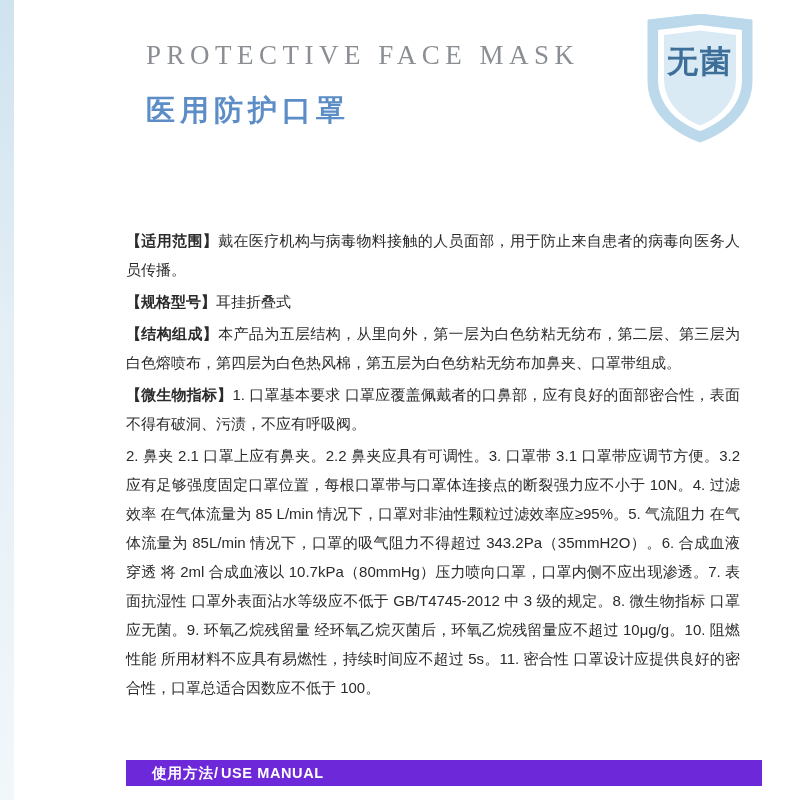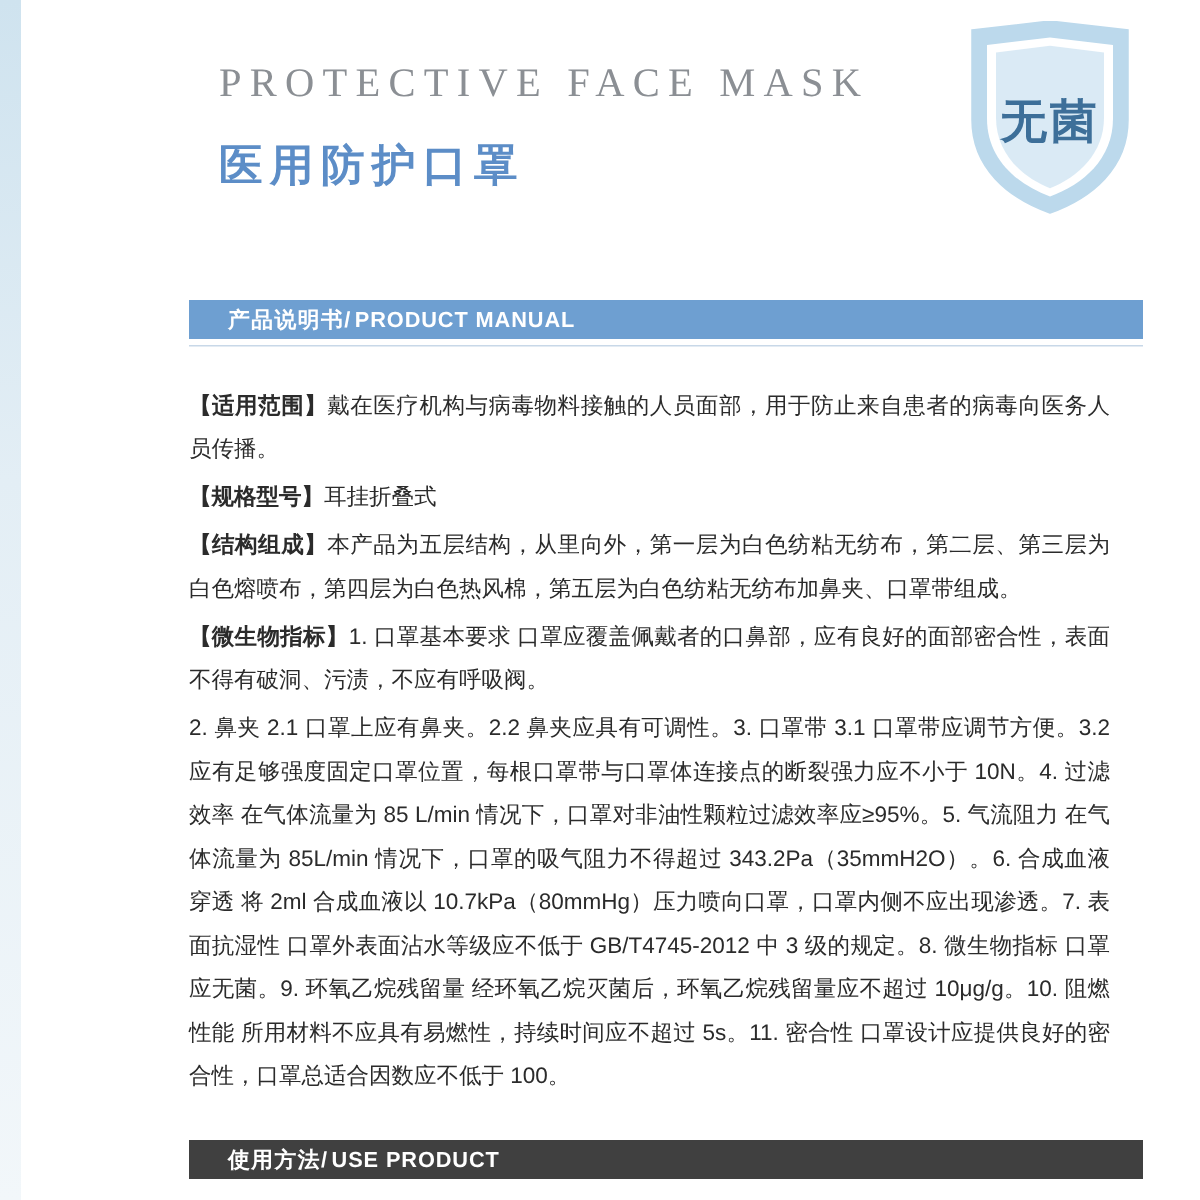"无菌" .shield-text { top: 46px -> 27px }
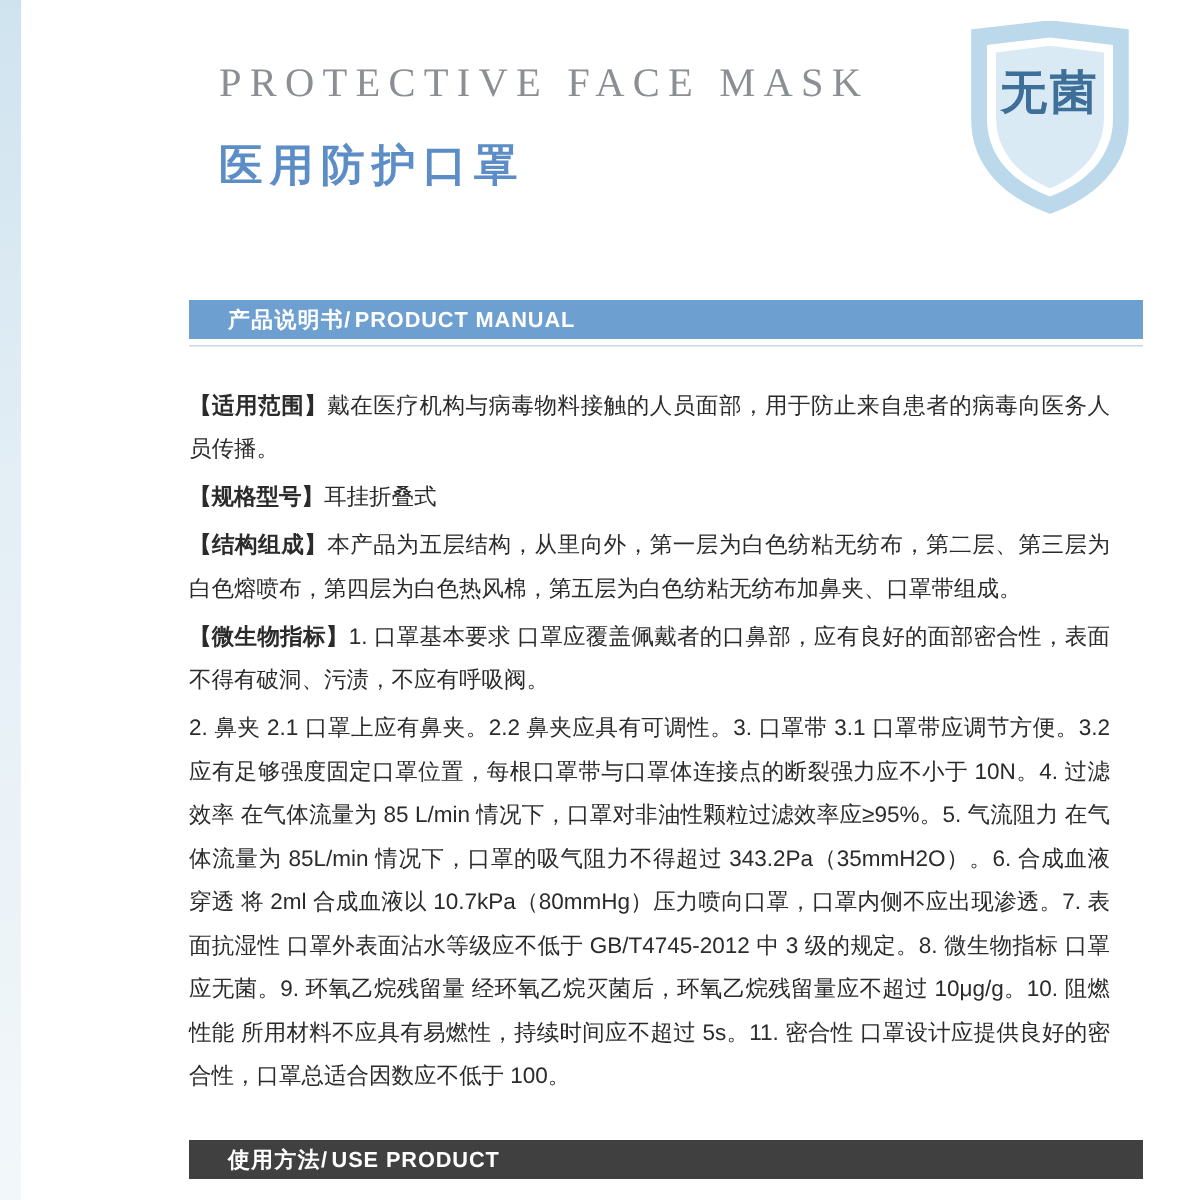"产品说明书/" div.ribbon { html: <div> <div> <span>产品说明书/</span> <span>PRODUCT MANUAL</span> </div> </div> -> none }
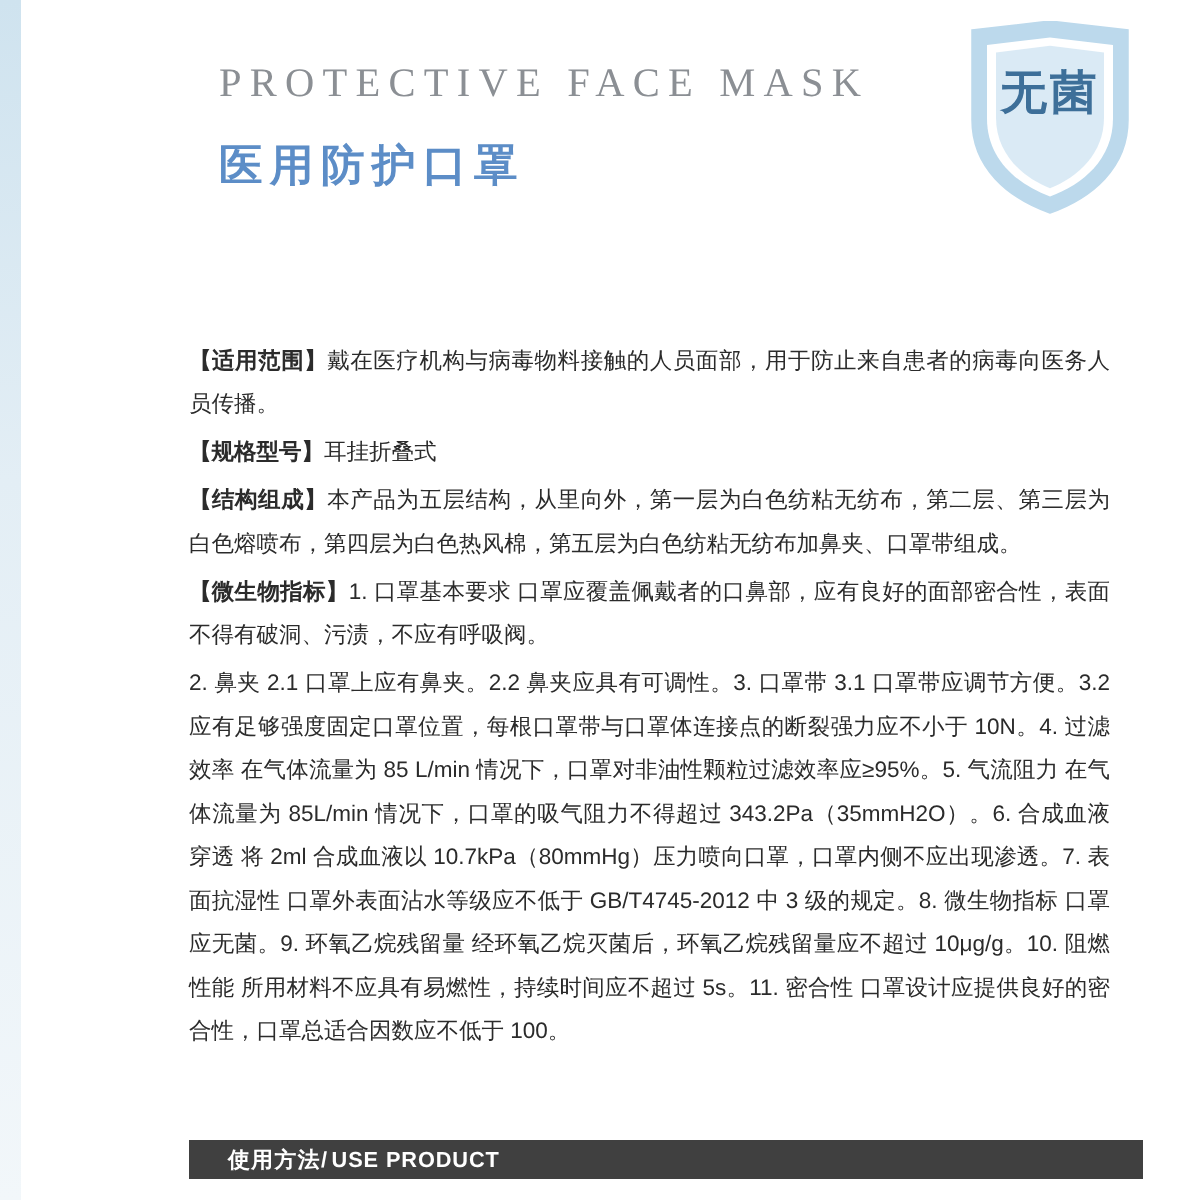"使用方法/" .ribbon-bottom { background: #404040 -> #6d28d9 }
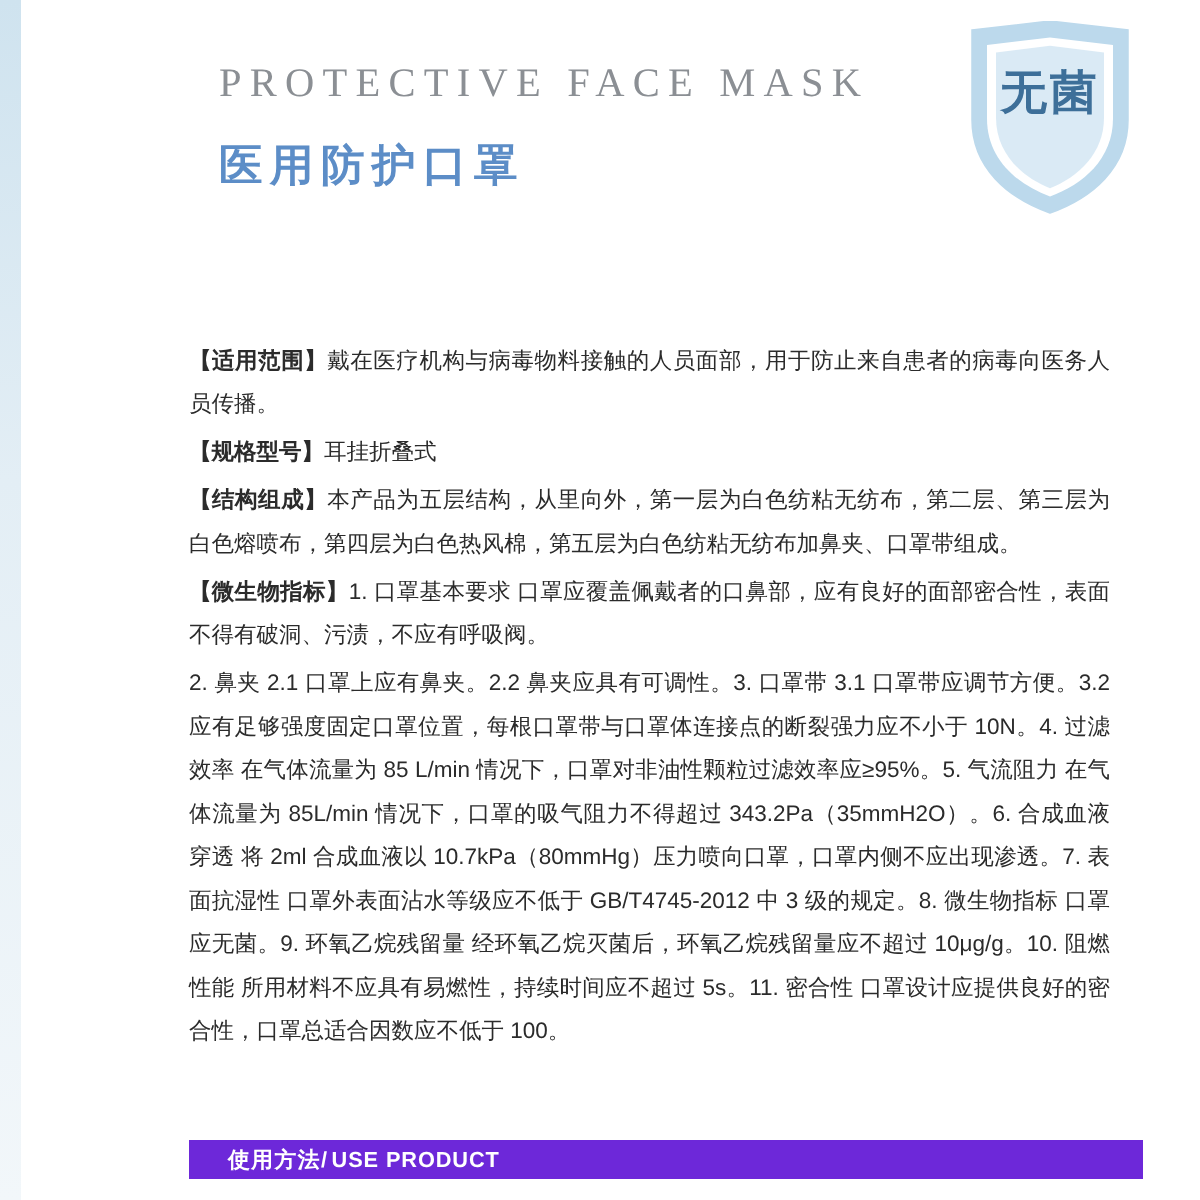"USE PRODUCT" span.ribbon-en { text: PRODUCT -> MANUAL }
